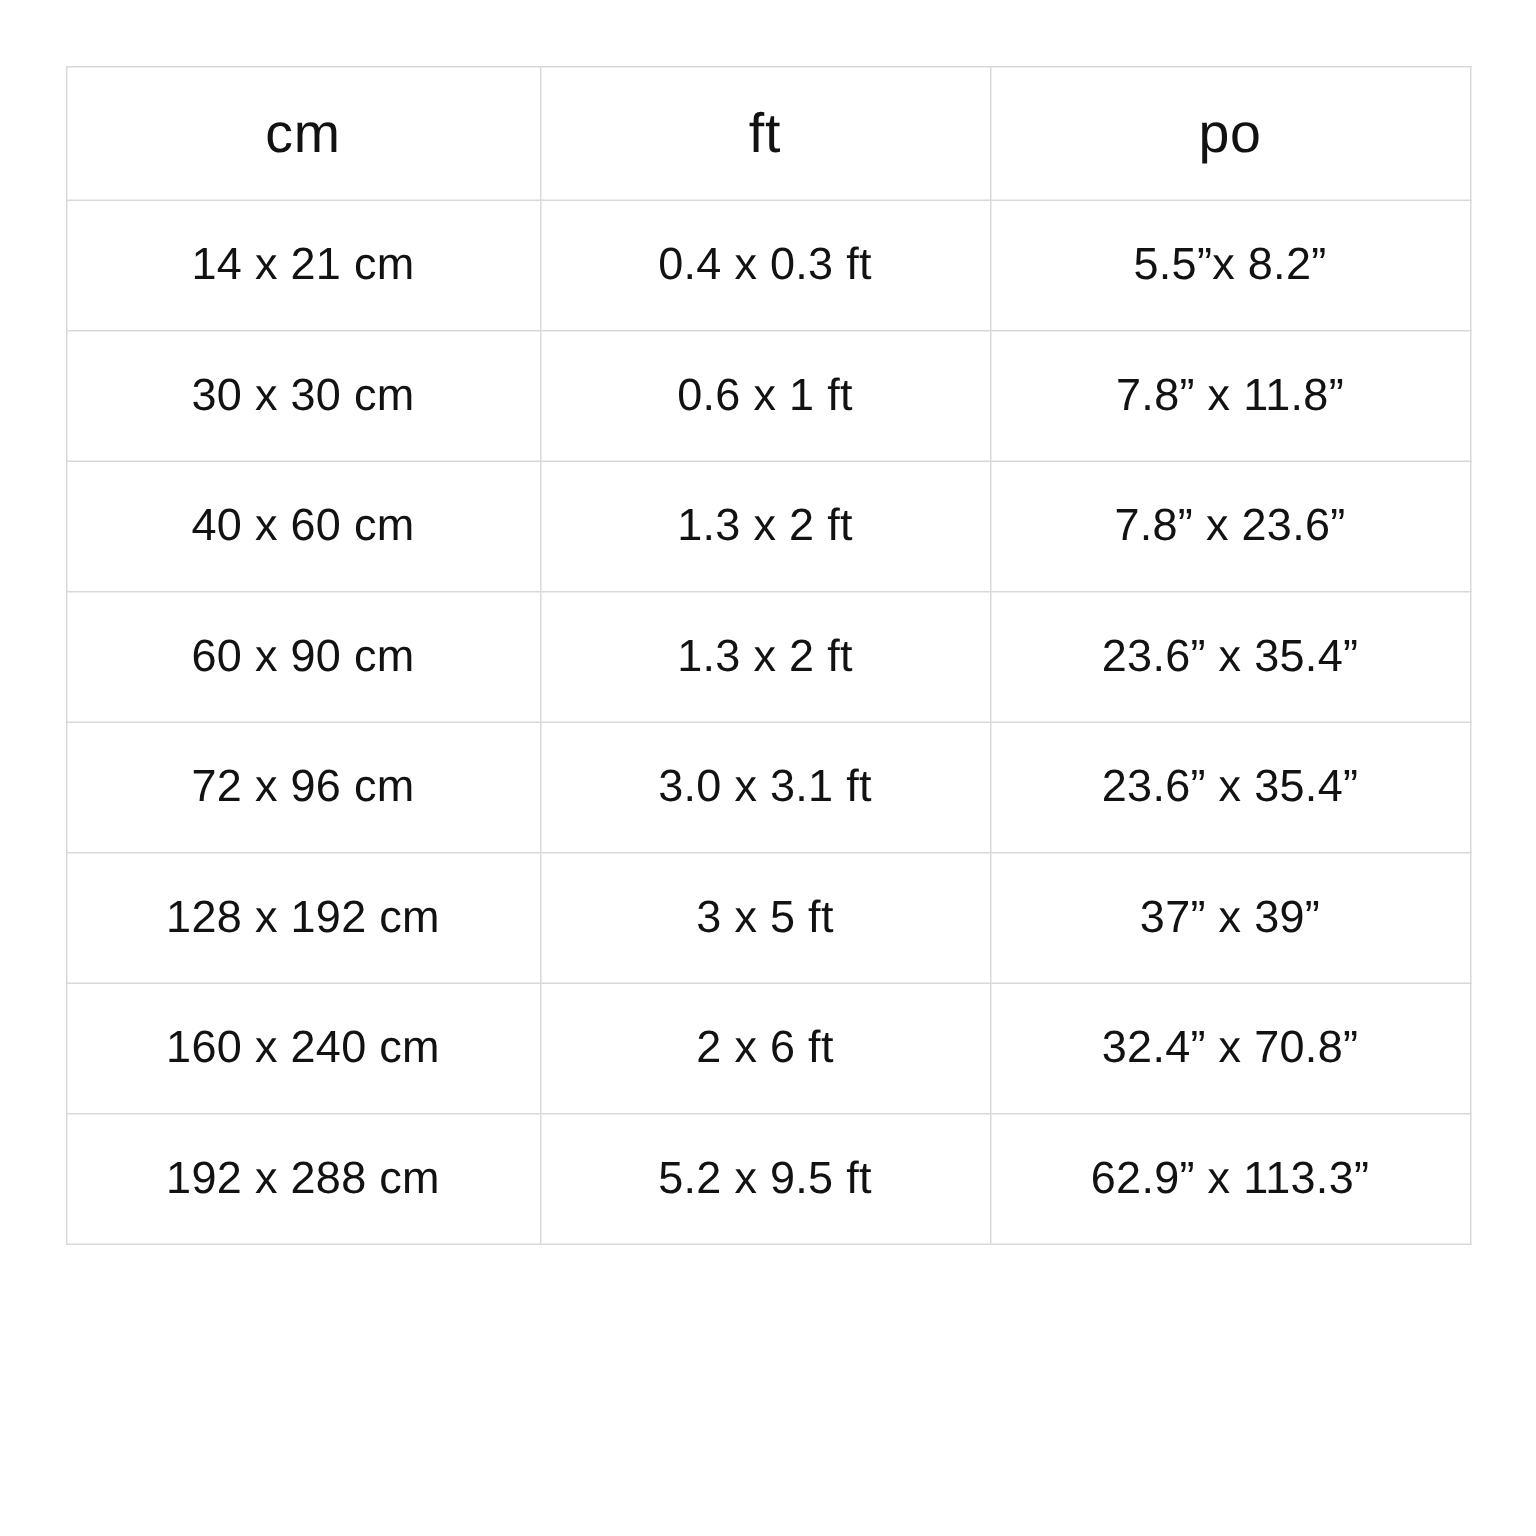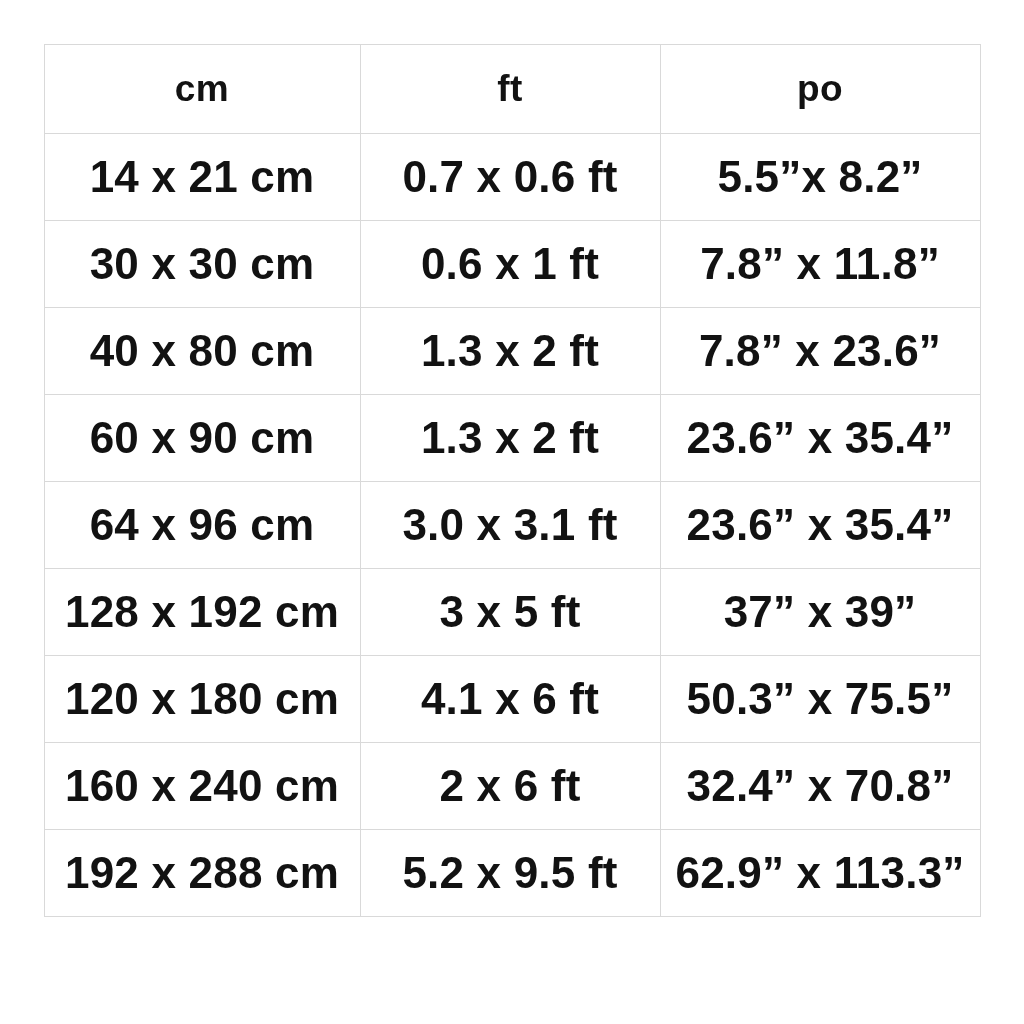"cm" table.size-table th, table.size-table td { font-weight: 700 -> 400 }
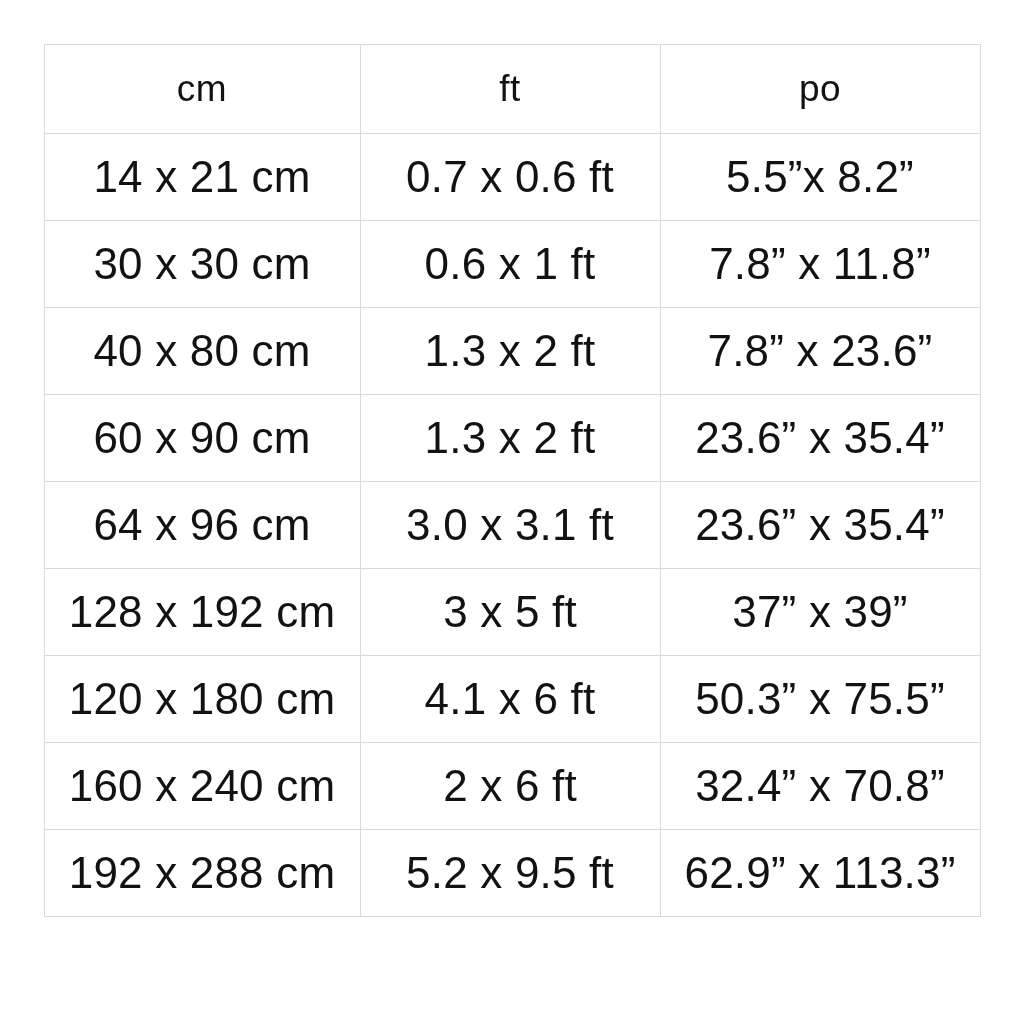"14 x 21 cm" table.size-table tbody td { font-size: 44px -> 30px }
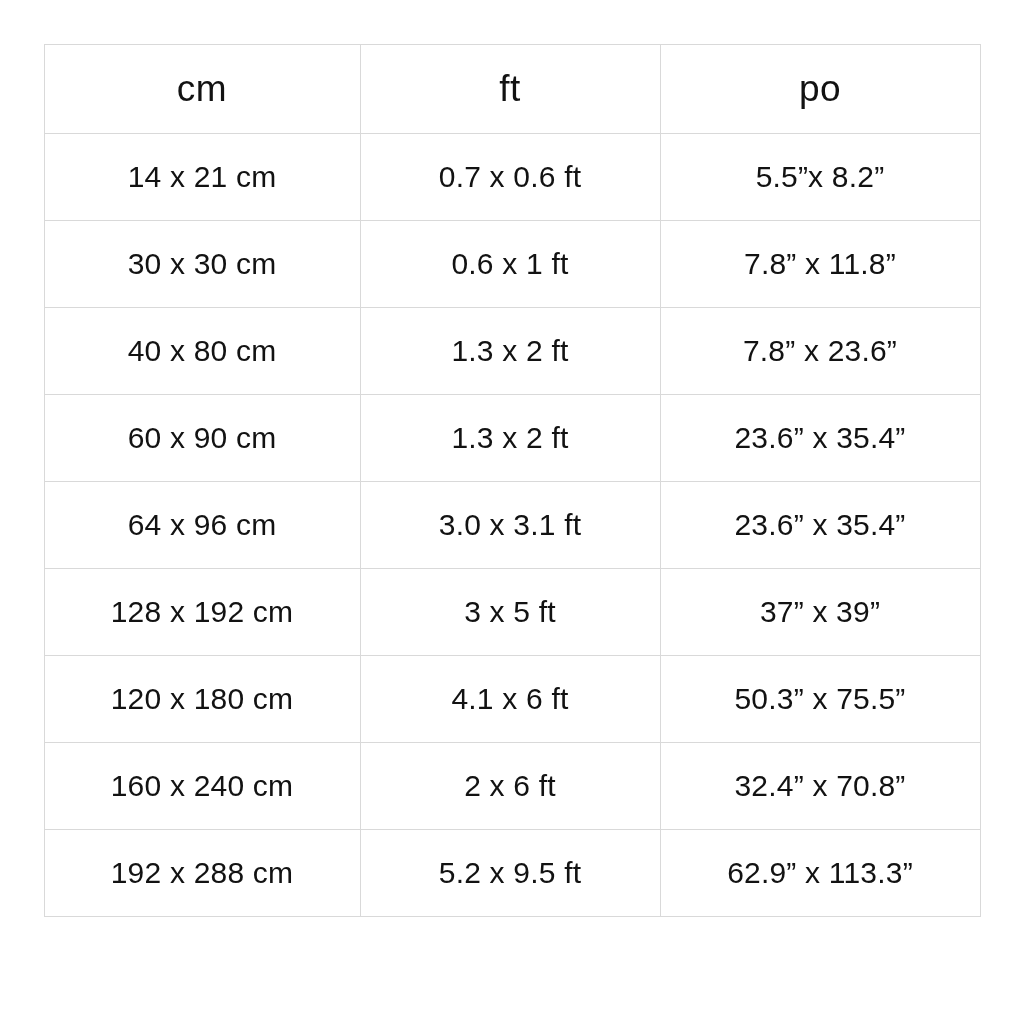"0.7 x 0.6 ft" td { text: 0.7 x 0.6 -> 0.4 x 0.3 }
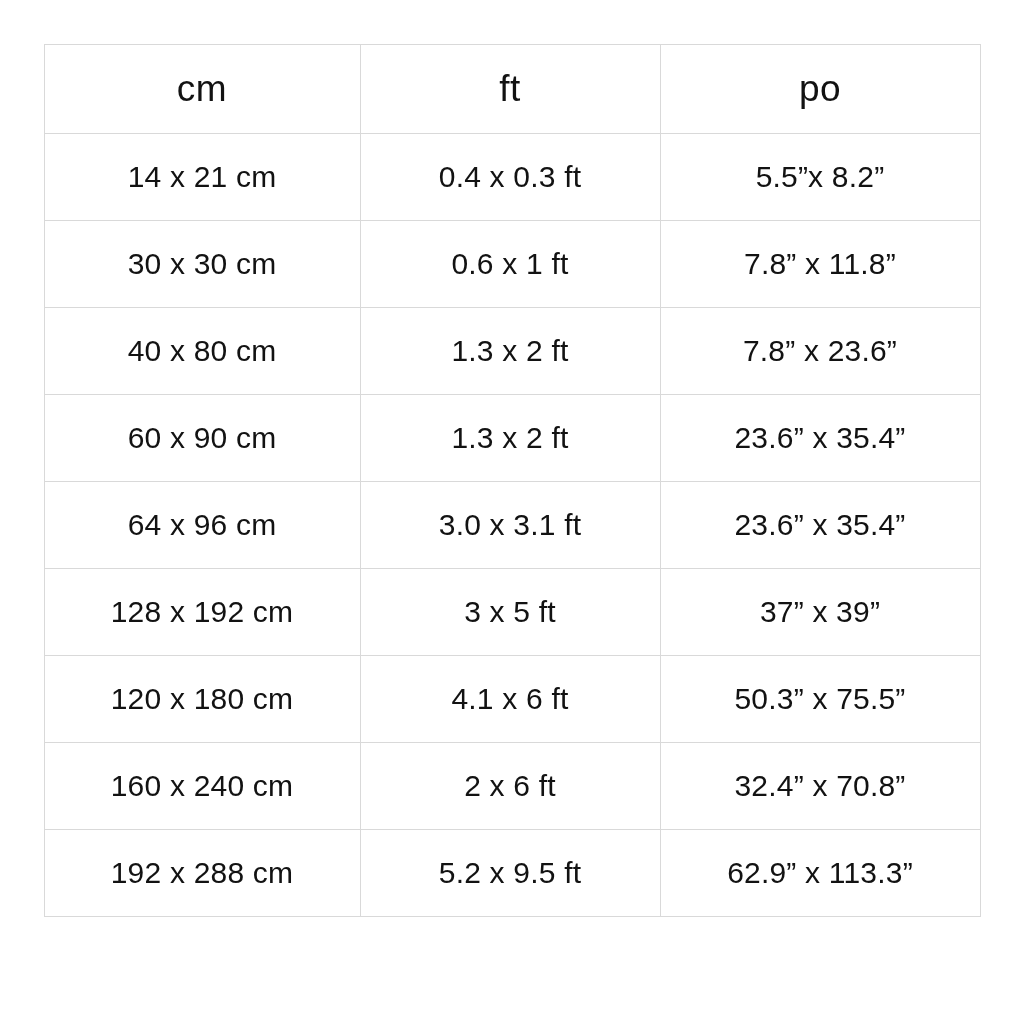"40 x 80 cm" td { text: 80 -> 60 }
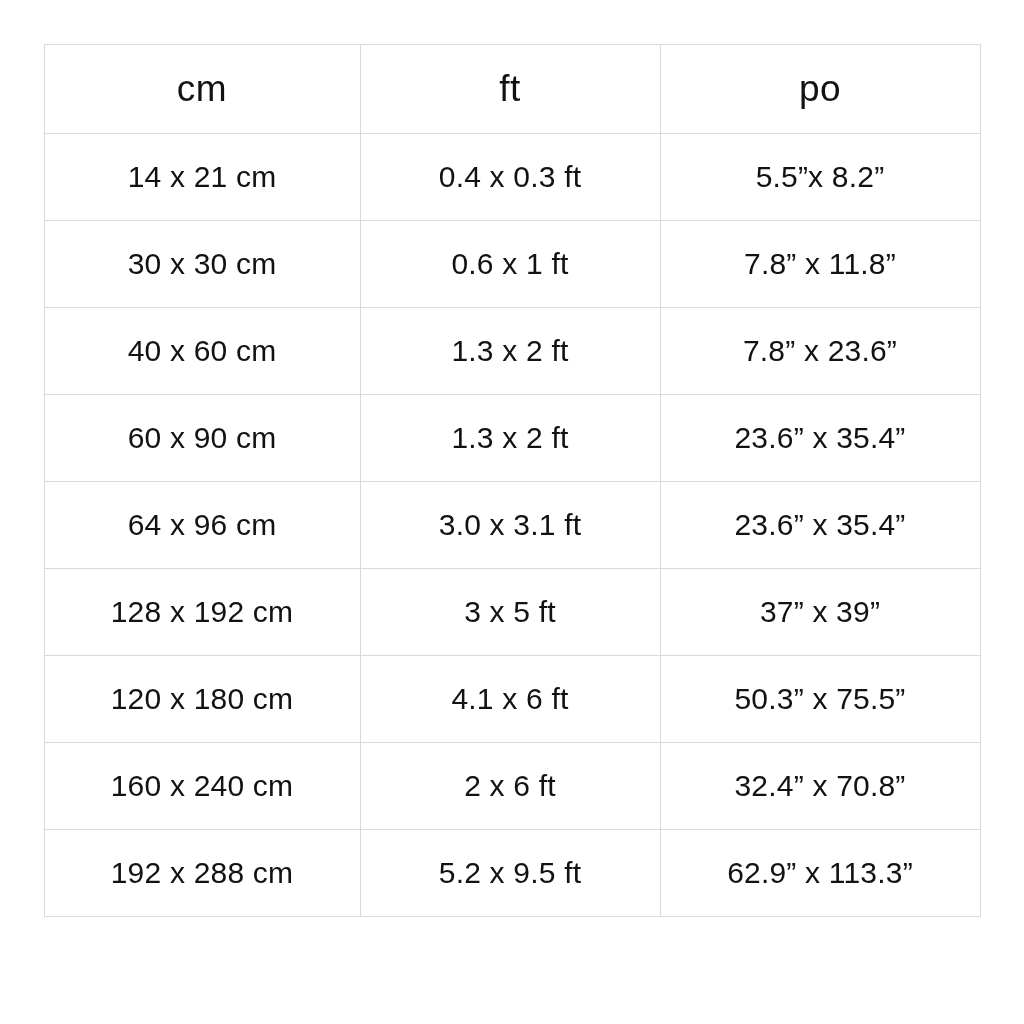"64 x 96 cm" td { text: 64 -> 72 }
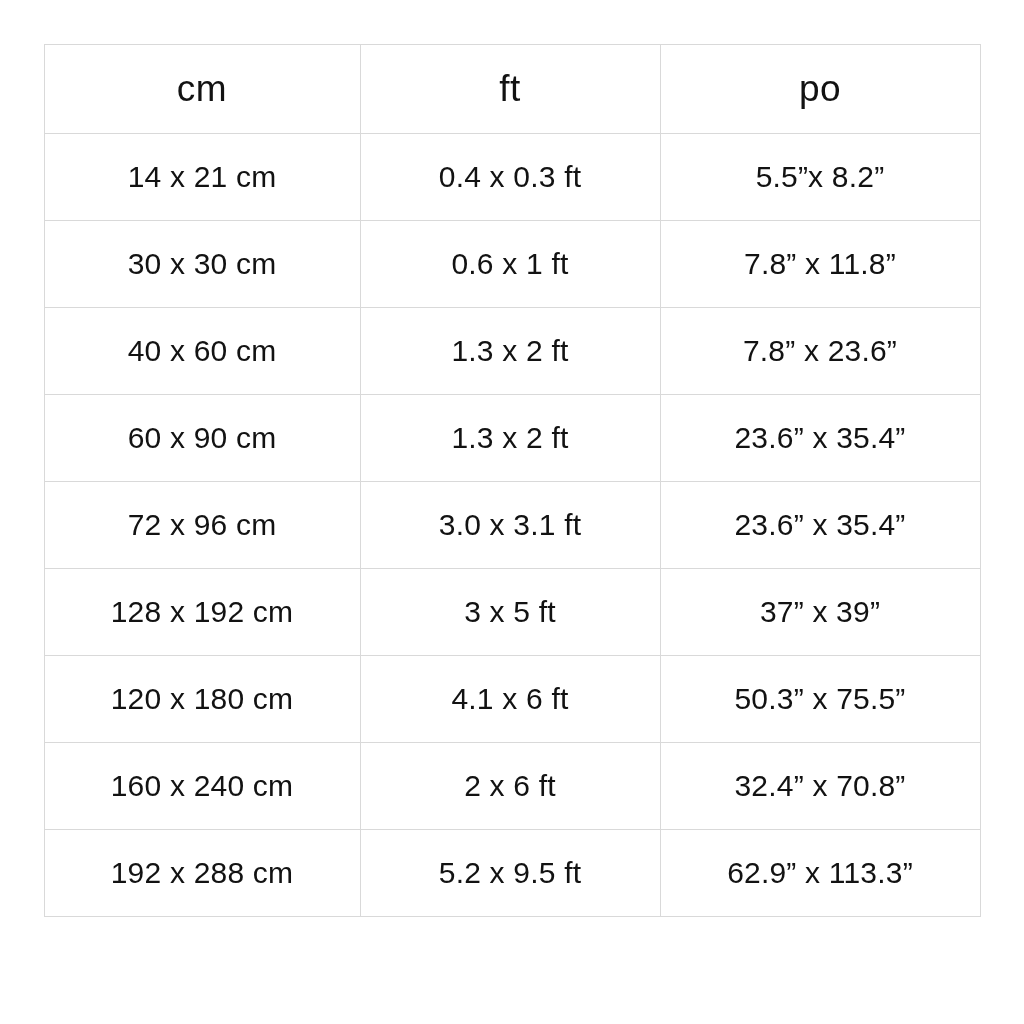"120 x 180 cm" tr { html: <tr> <td>120 x 180 cm</td> <td>4.1 x 6 ft</td> <td>50.3” x 75.5”</td> </tr> -> none }
